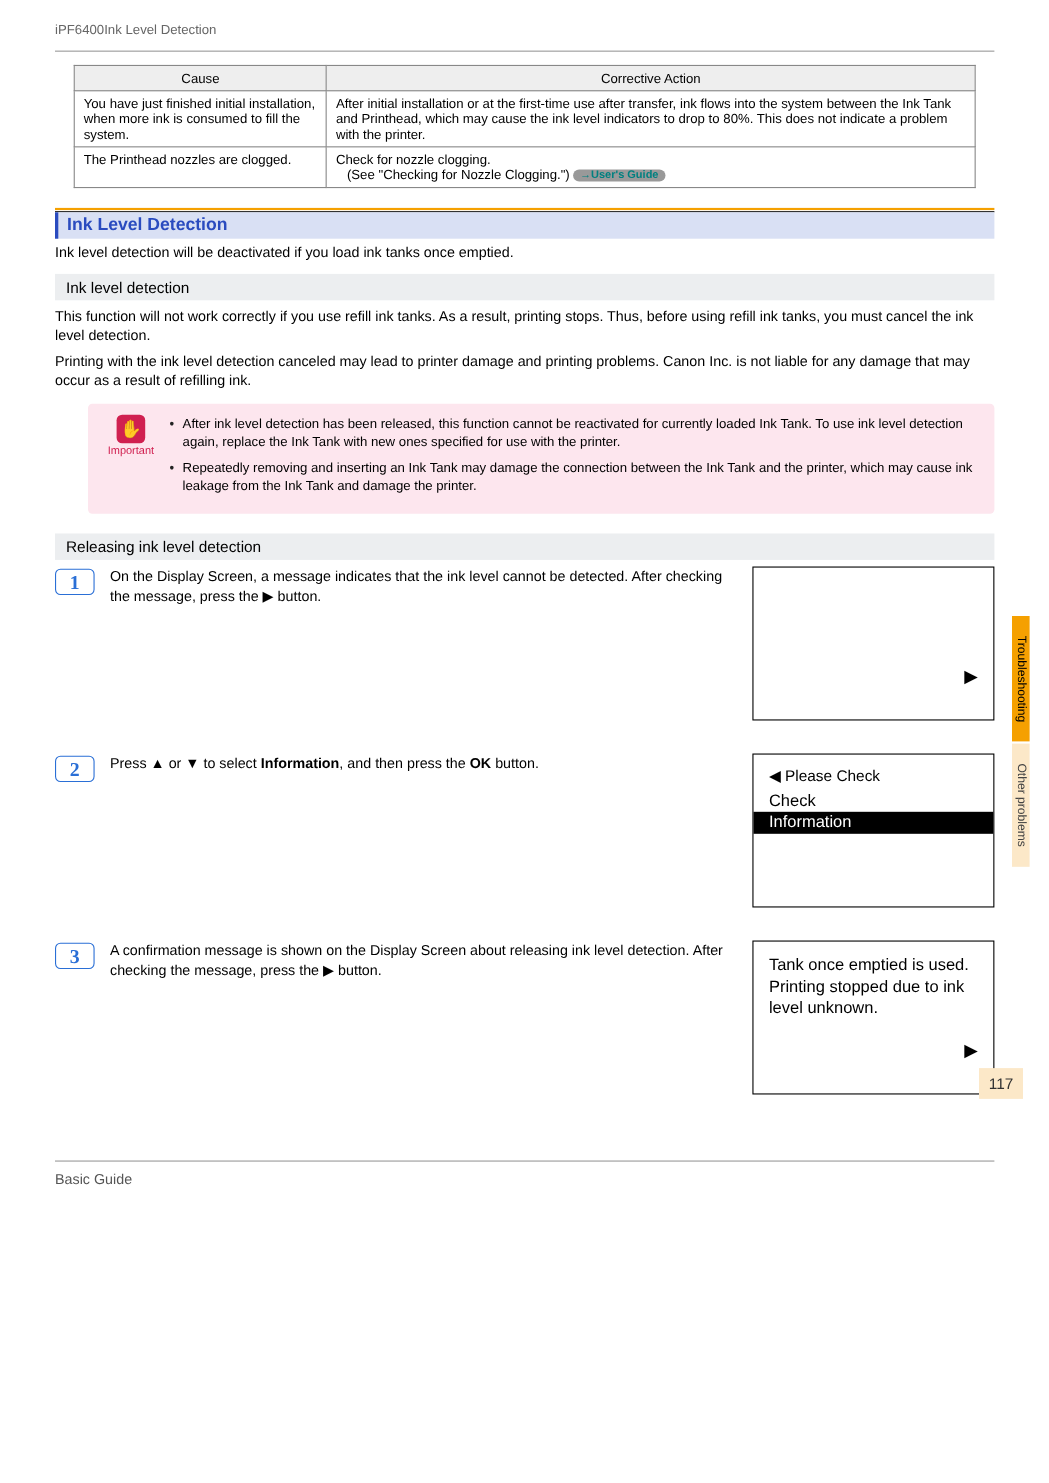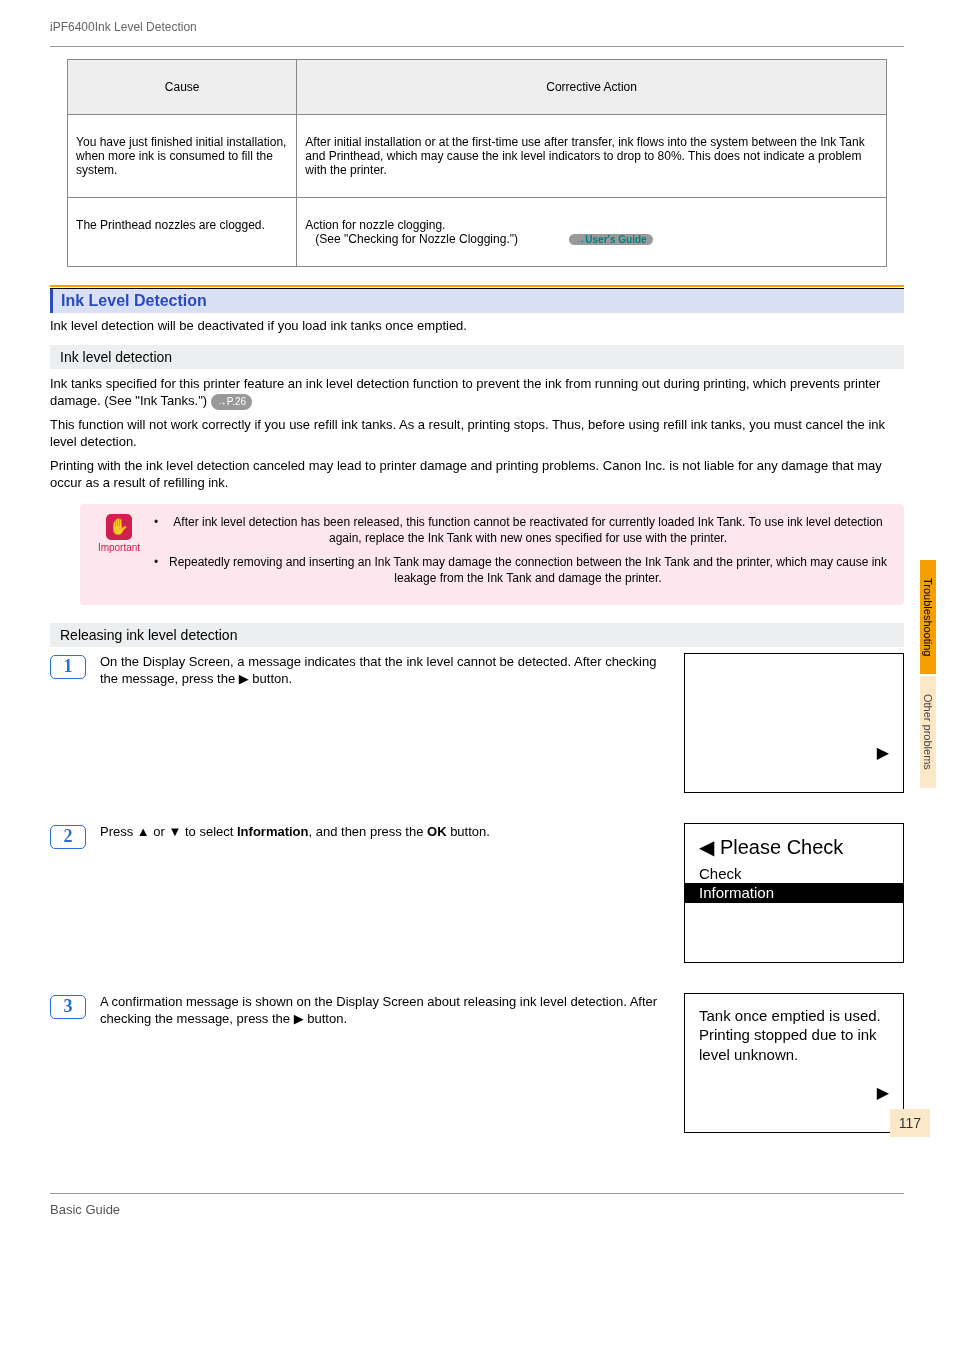"Cause" table.cause-table th, table.cause-table td { padding: 20px 8px -> 4px 8px }
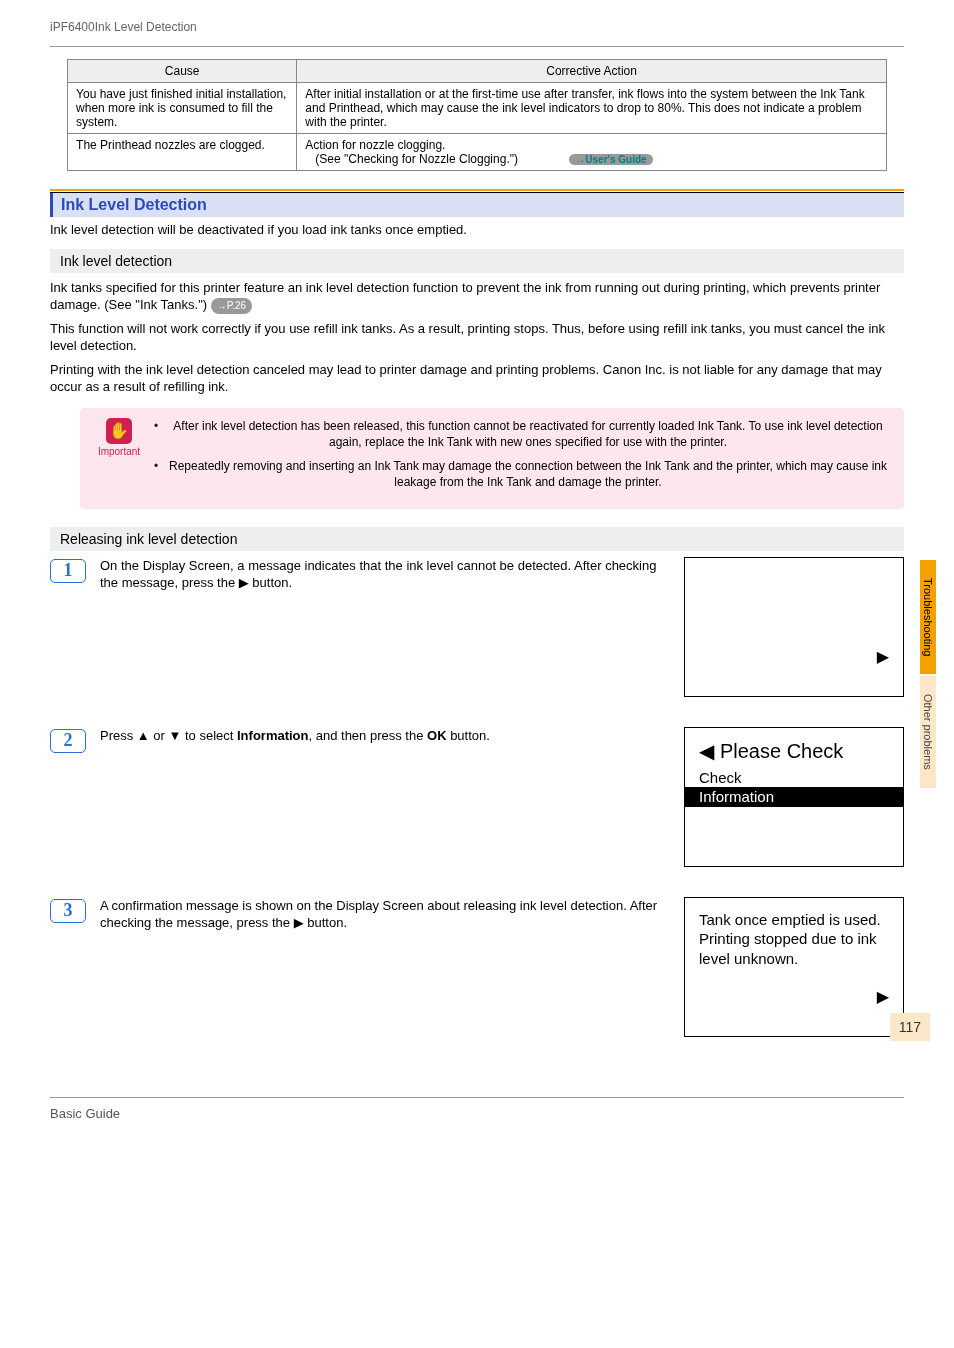"Action for nozzle clogging." span { text: Action -> Check }
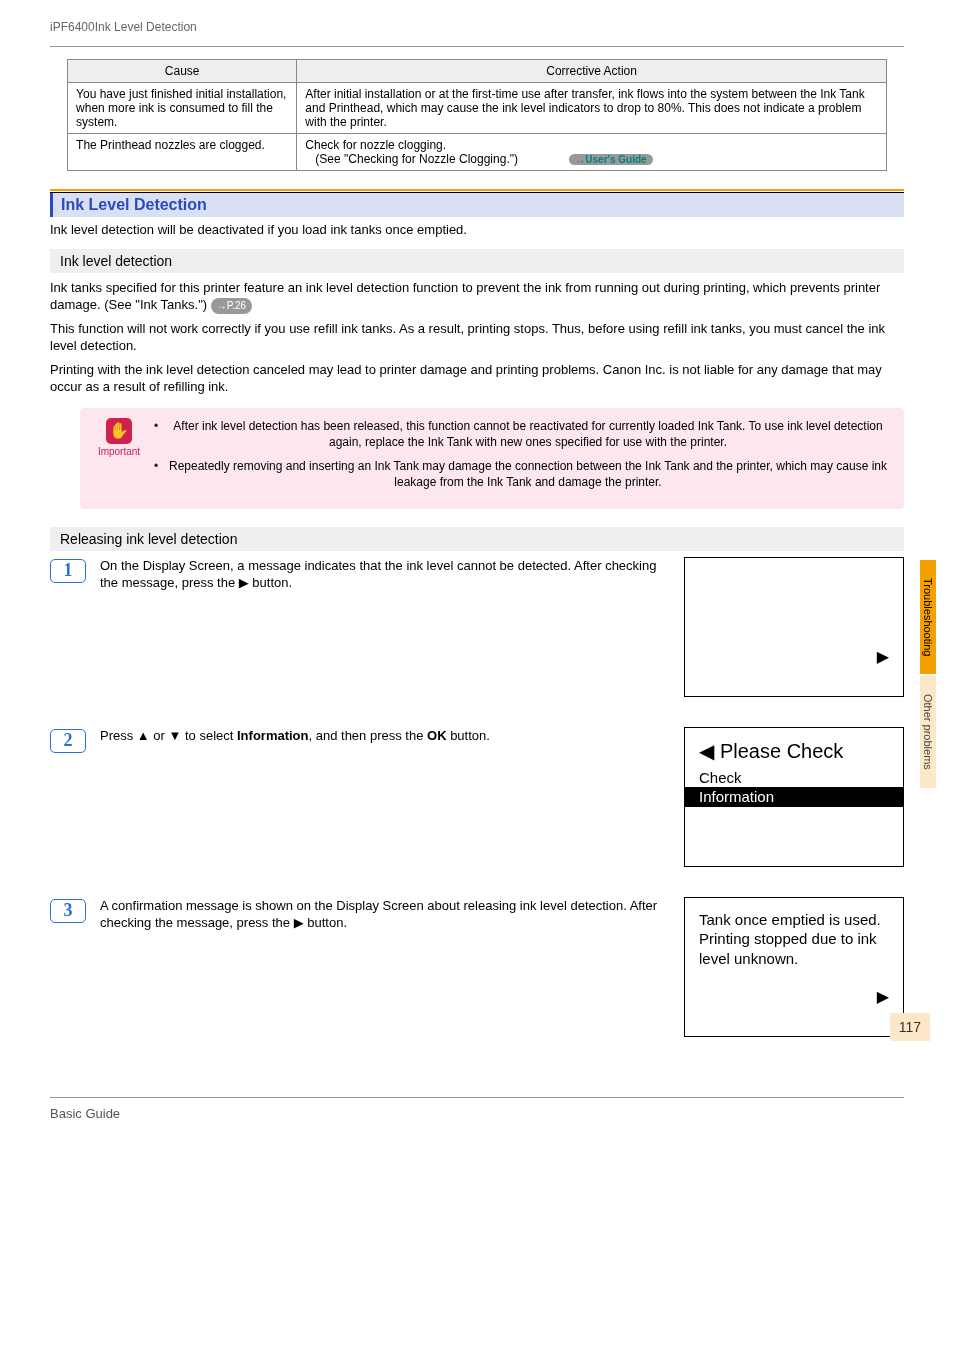"→User's Guide" .link-pill { margin-left: 48px -> none }
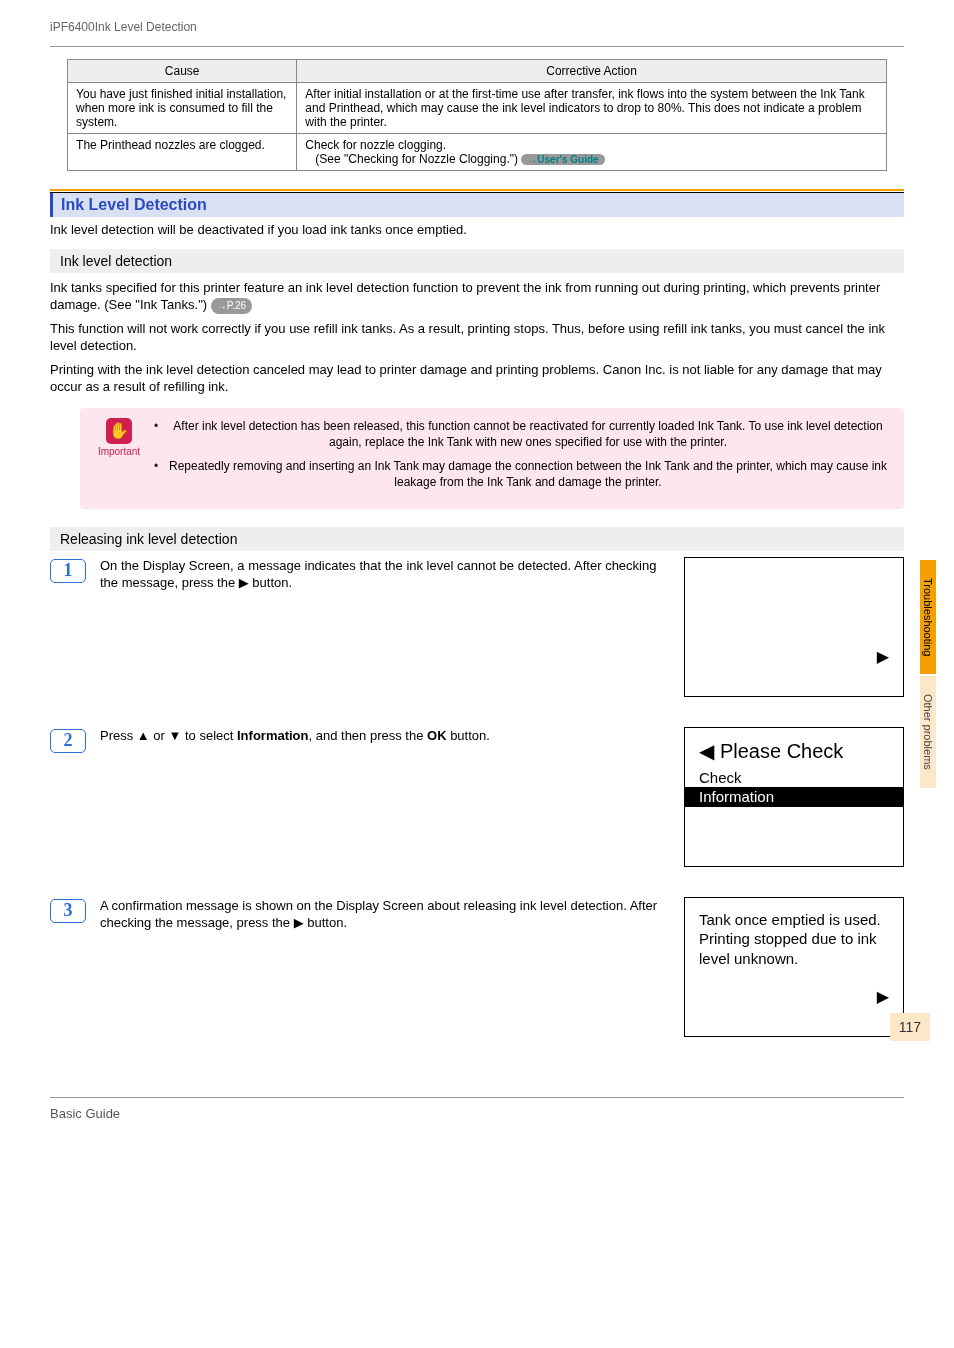"Ink tanks specified for this" p.body-text { html: <p> <span>Ink tanks specified for this printer feature an ink level detection function to prevent the ink from running out during printing, which prevents printer damage. (See "Ink Tanks.")</span> <span>→P.26</span> </p> -> none }
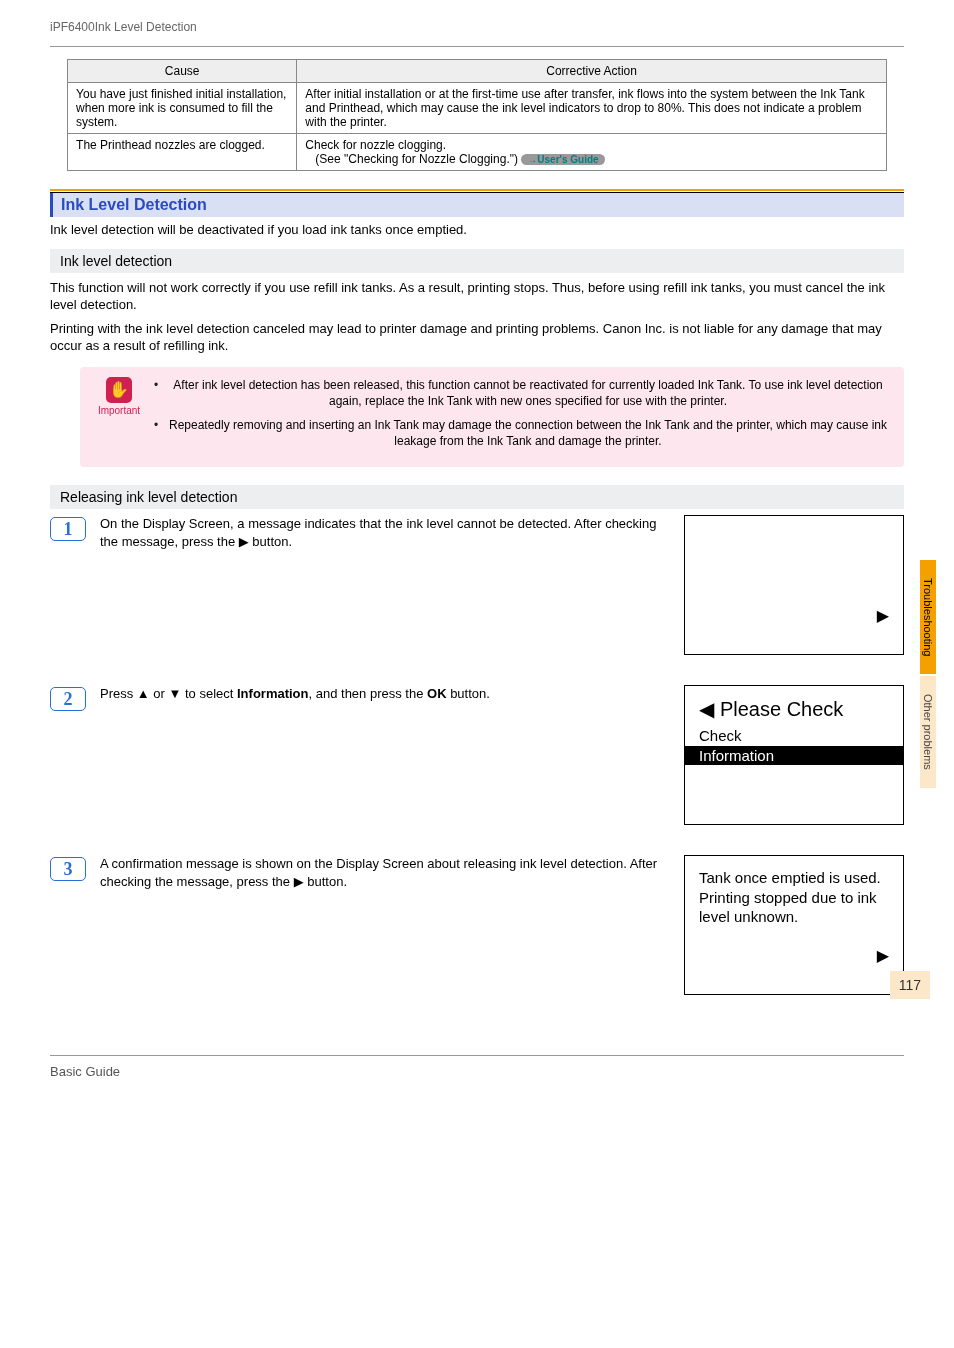"After ink level detection has" .important-list li { text-align: center -> none }
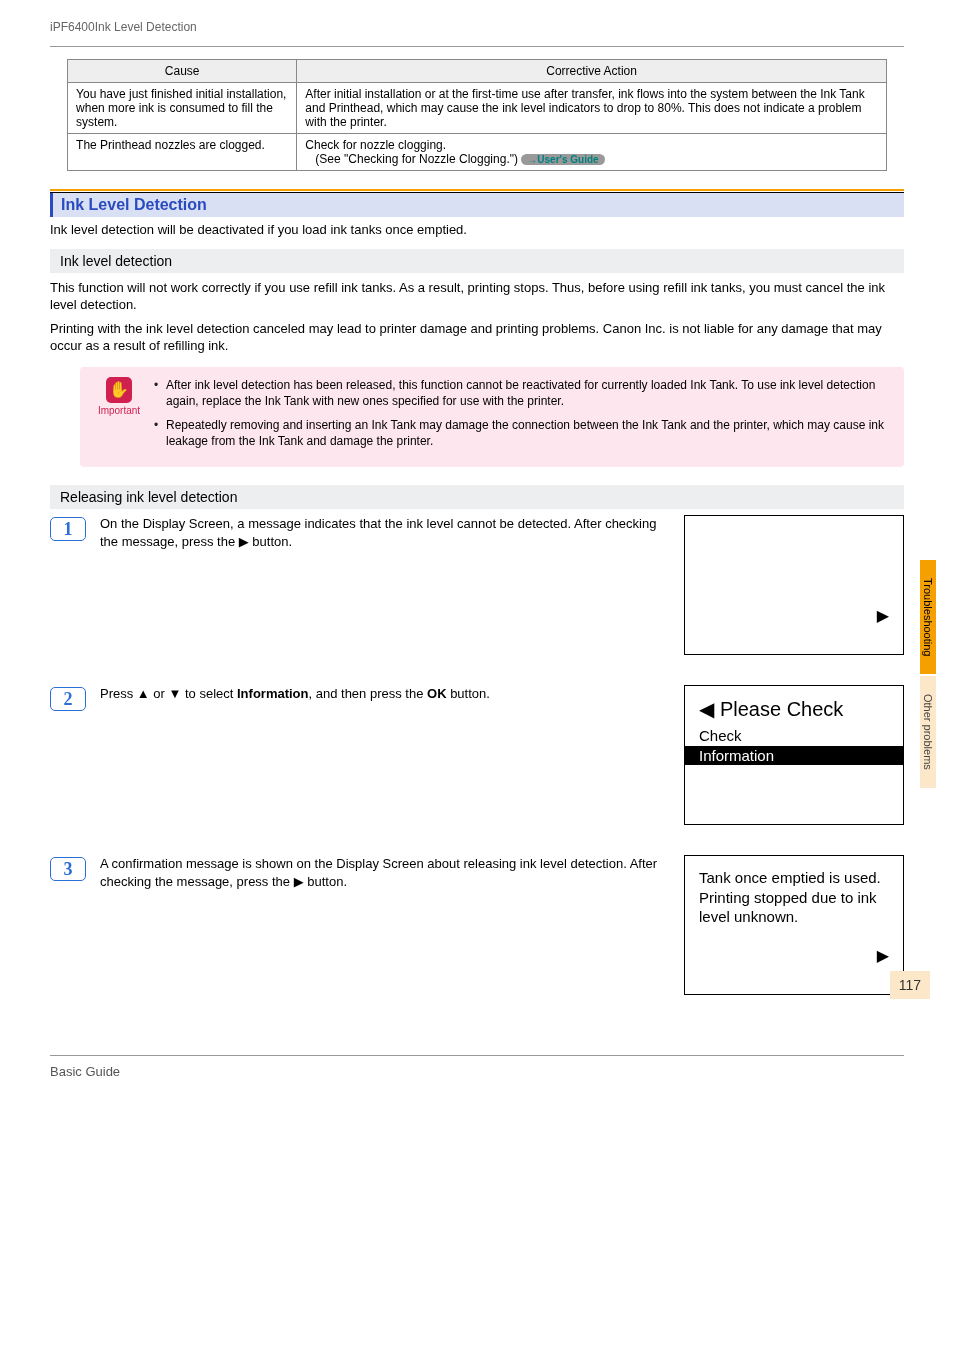"◀ Please Check" .screen-back { font-size: 20px -> 14px }
